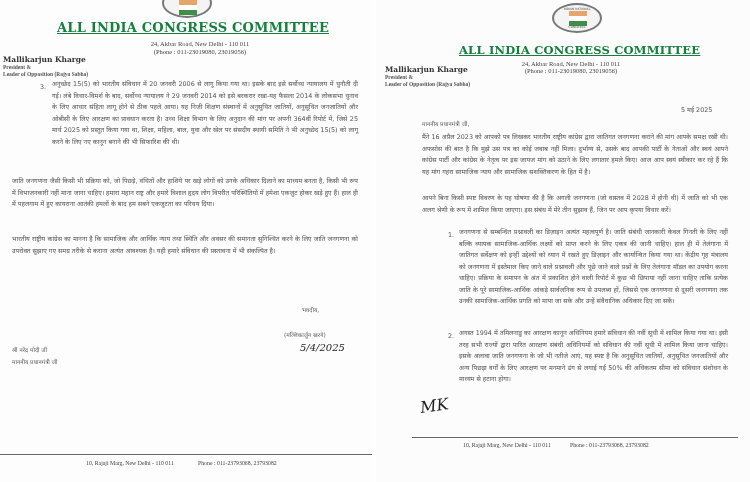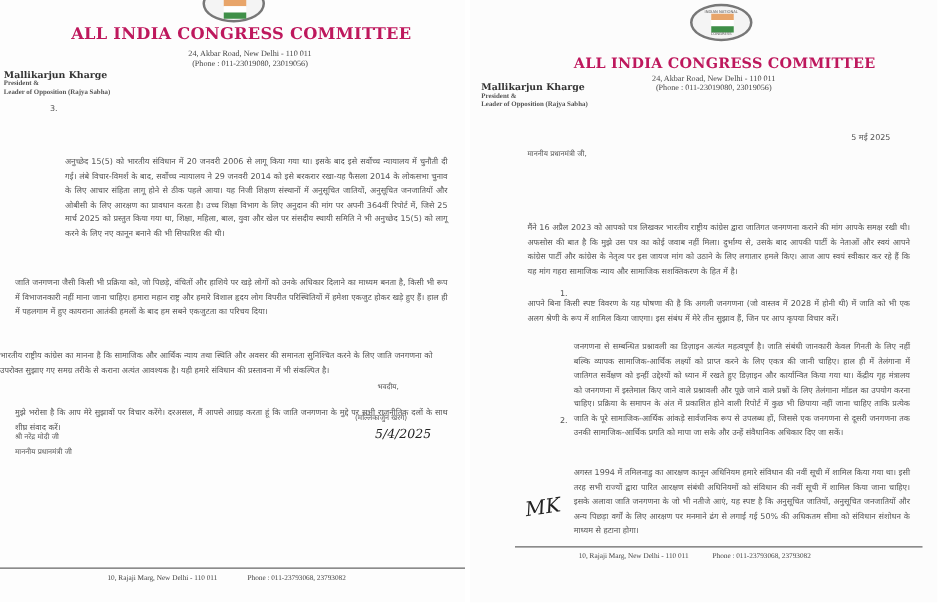"ALL INDIA CONGRESS COMMITTEE" .org-title { color: #be185d -> #15803d; text-decoration: none -> underline }
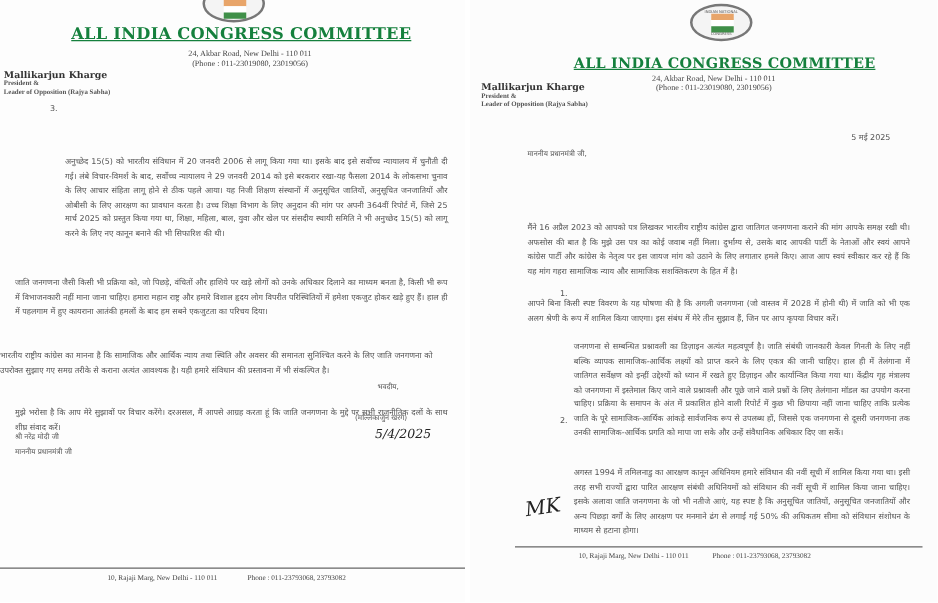"अनुच्छेद 15(5) को भारतीय संविधान" .para { margin-top: 45px -> none }
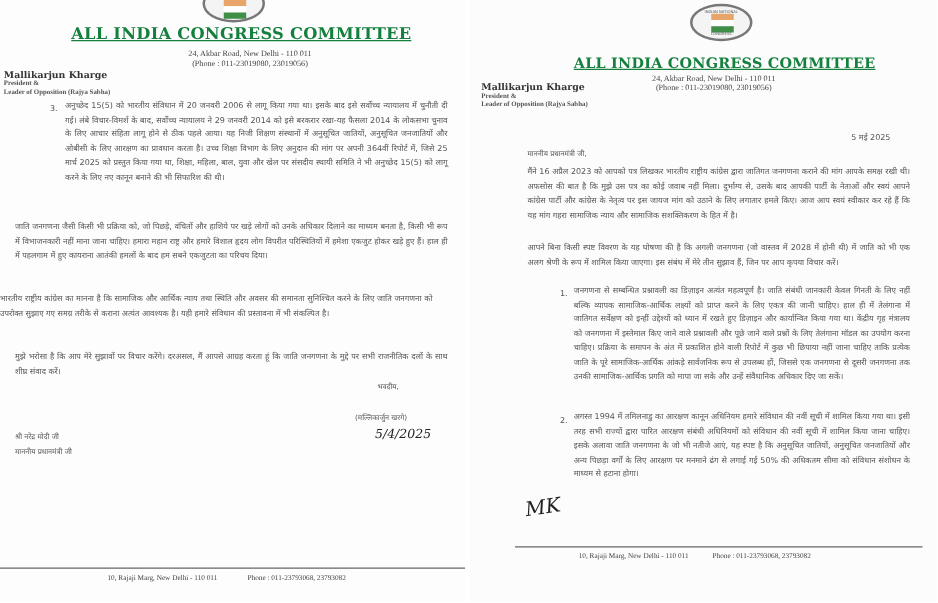"भारतीय राष्ट्रीय कांग्रेस का मानना" div.para { left: 0 -> 12px }
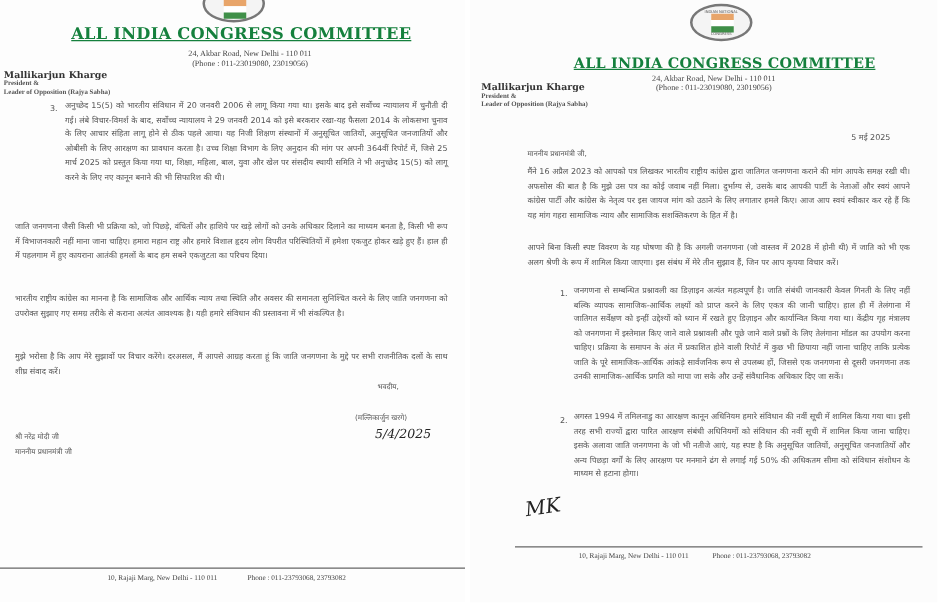"मुझे भरोसा है कि आप" div.para { html: <div>मुझे भरोसा है कि आप मेरे सुझावों पर विचार करेंगे। दरअसल, मैं आपसे आग्रह करता हूं कि जाति जनगणना के मुद्दे पर सभी राजनीतिक दलों के साथ शीघ्र संवाद करें।</div> -> none }
